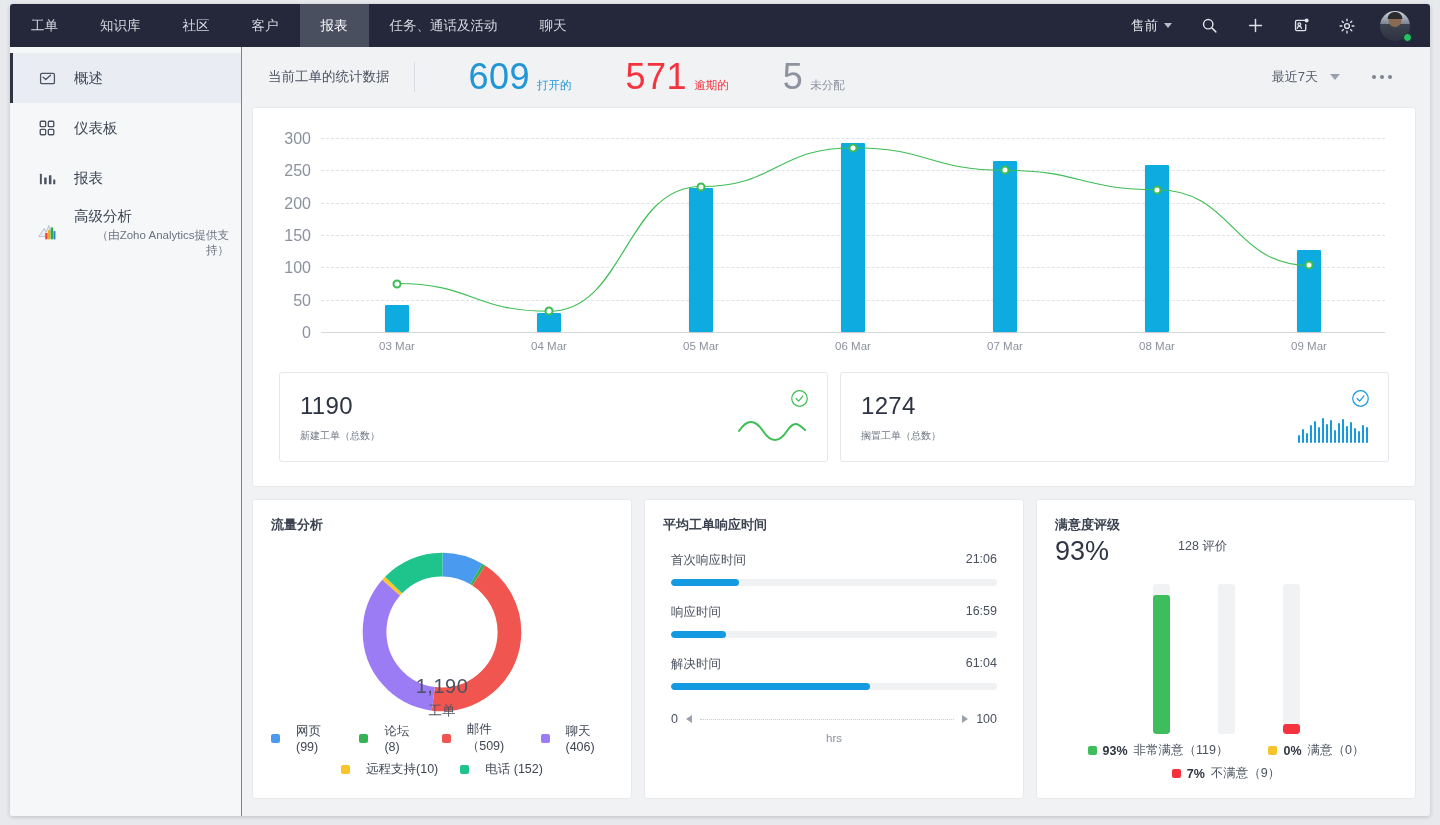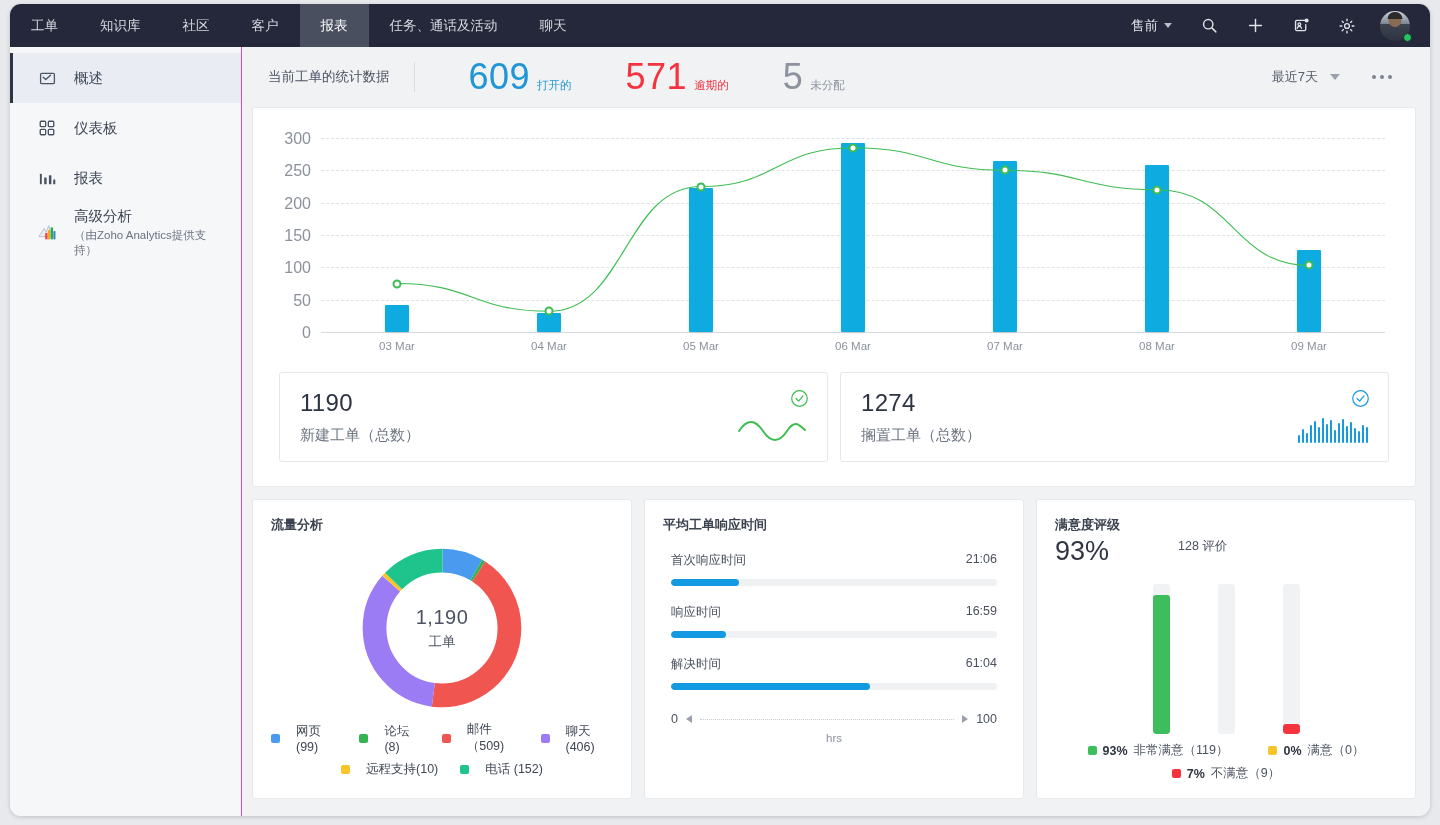"工单" .app { border-radius: 11px -> 3px }
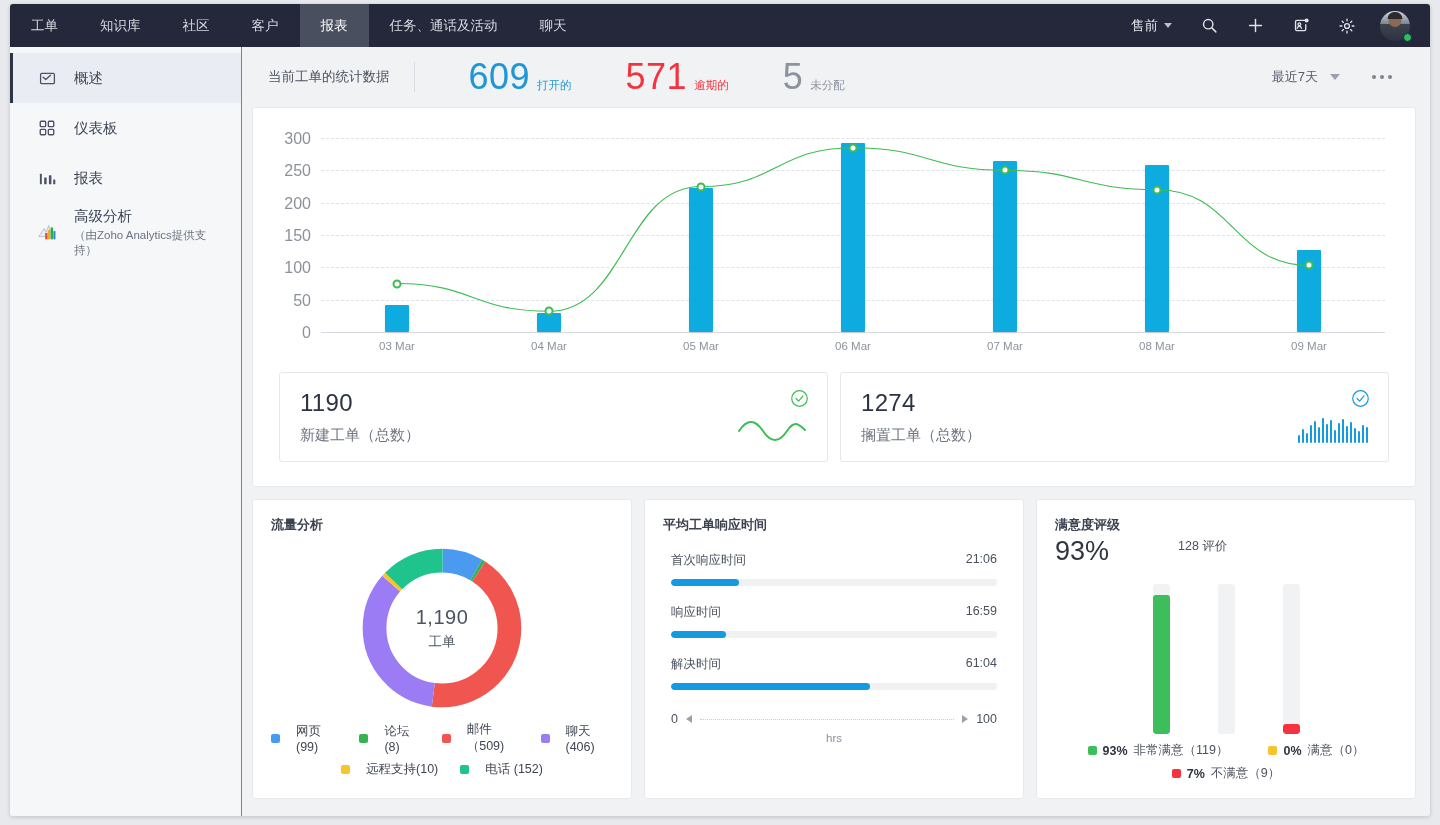"（由Zoho Analytics提供支持）" .side-sub { text-align: none -> right }
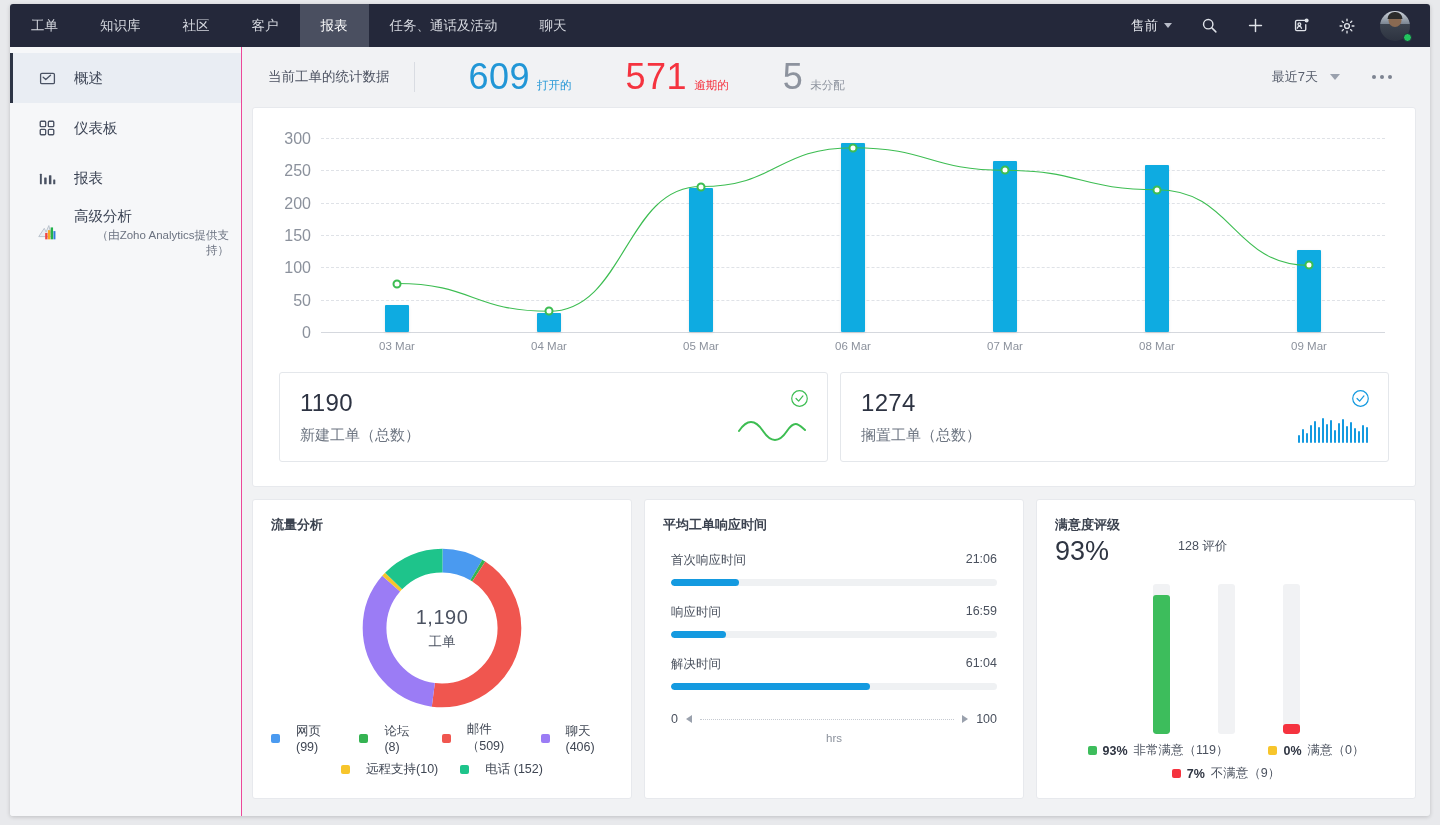"新建工单（总数）" .kpi-lab { font-size: 15px -> 10px }
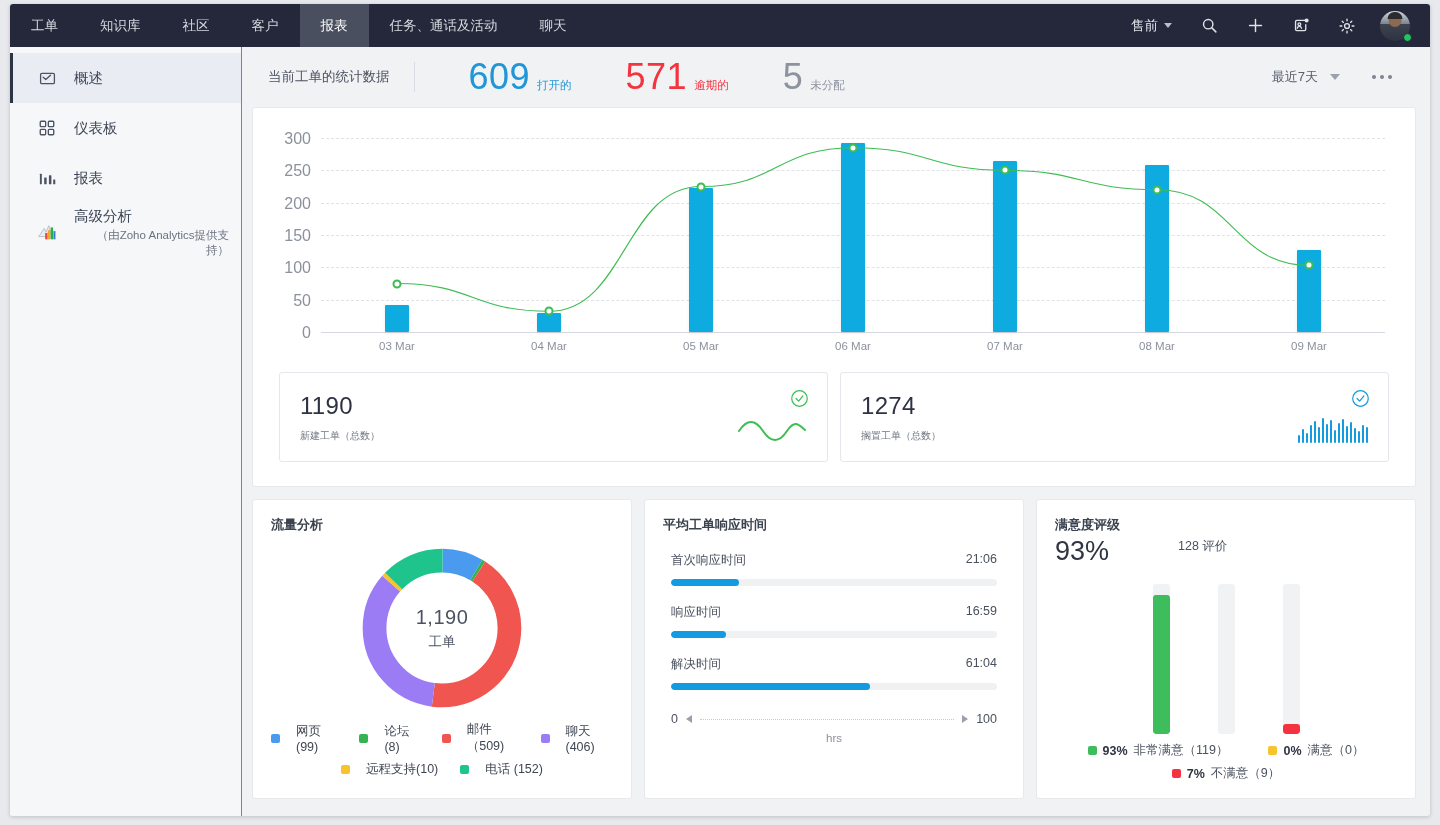"1,190" .donut-wrap { align-items: center -> flex-end }
